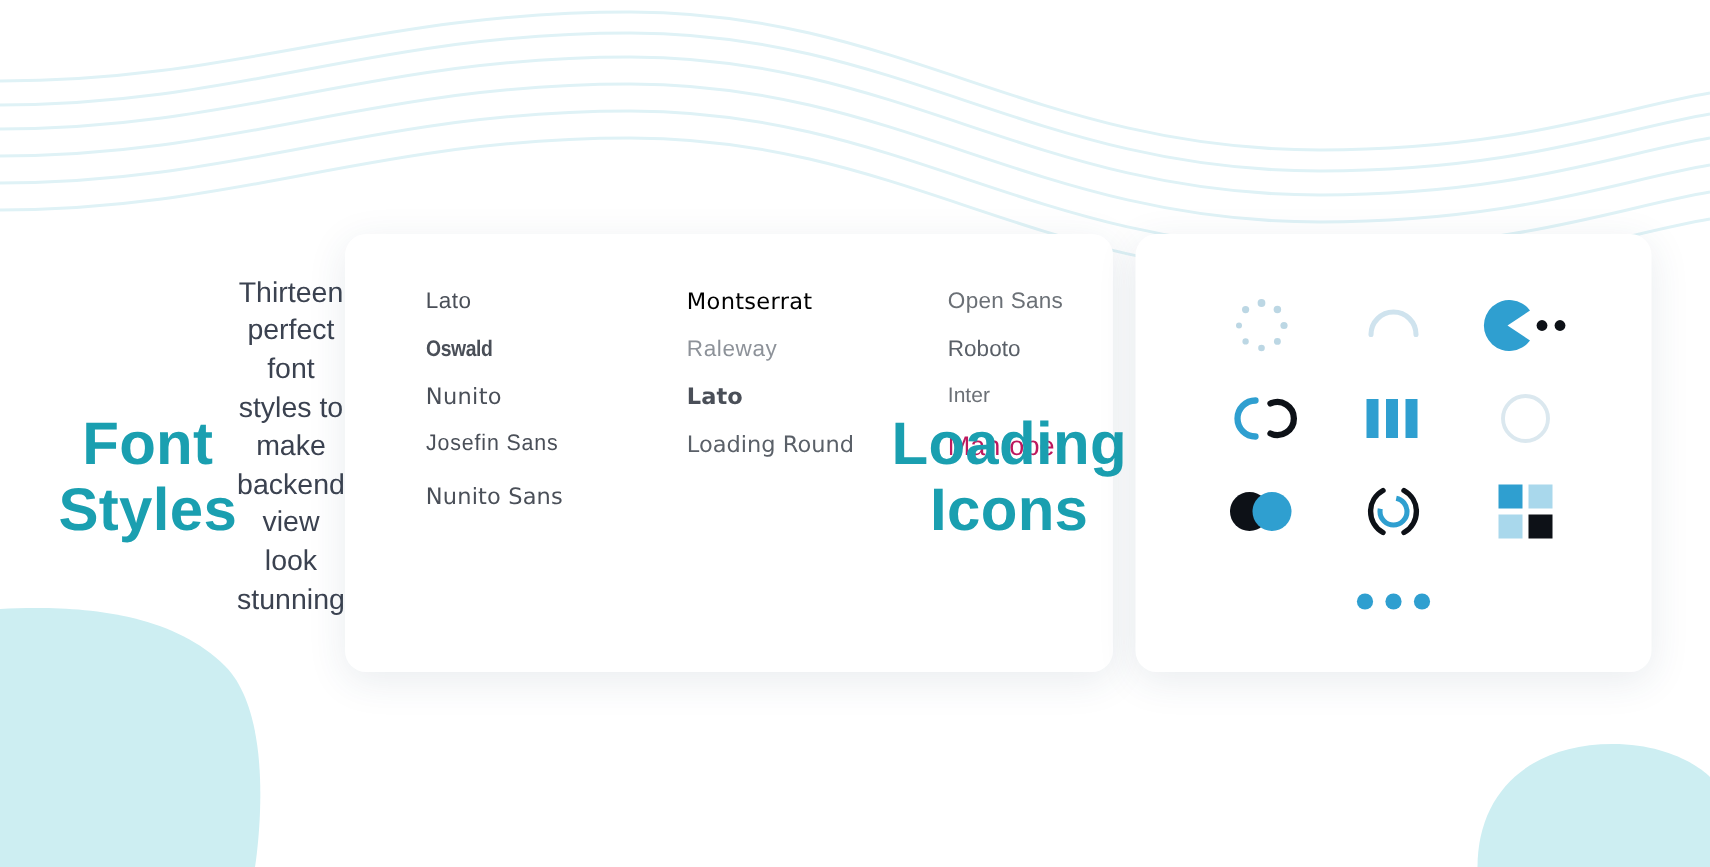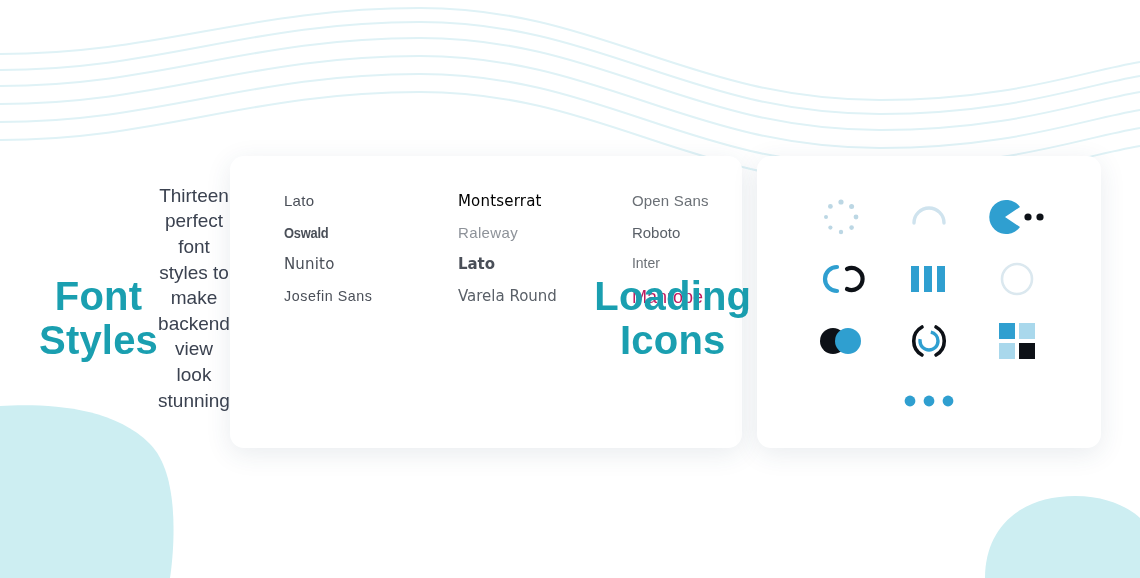"Varela Round" div.font-item { text: Varela -> Loading }
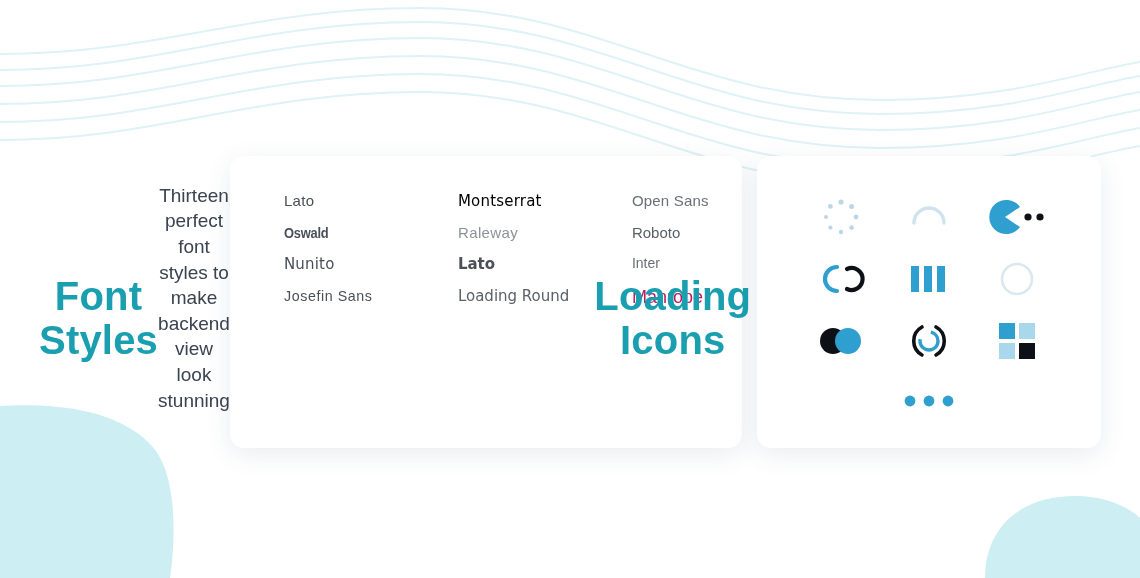"Nunito Sans" div.font-item { html: none -> <div>Nunito Sans</div> }
